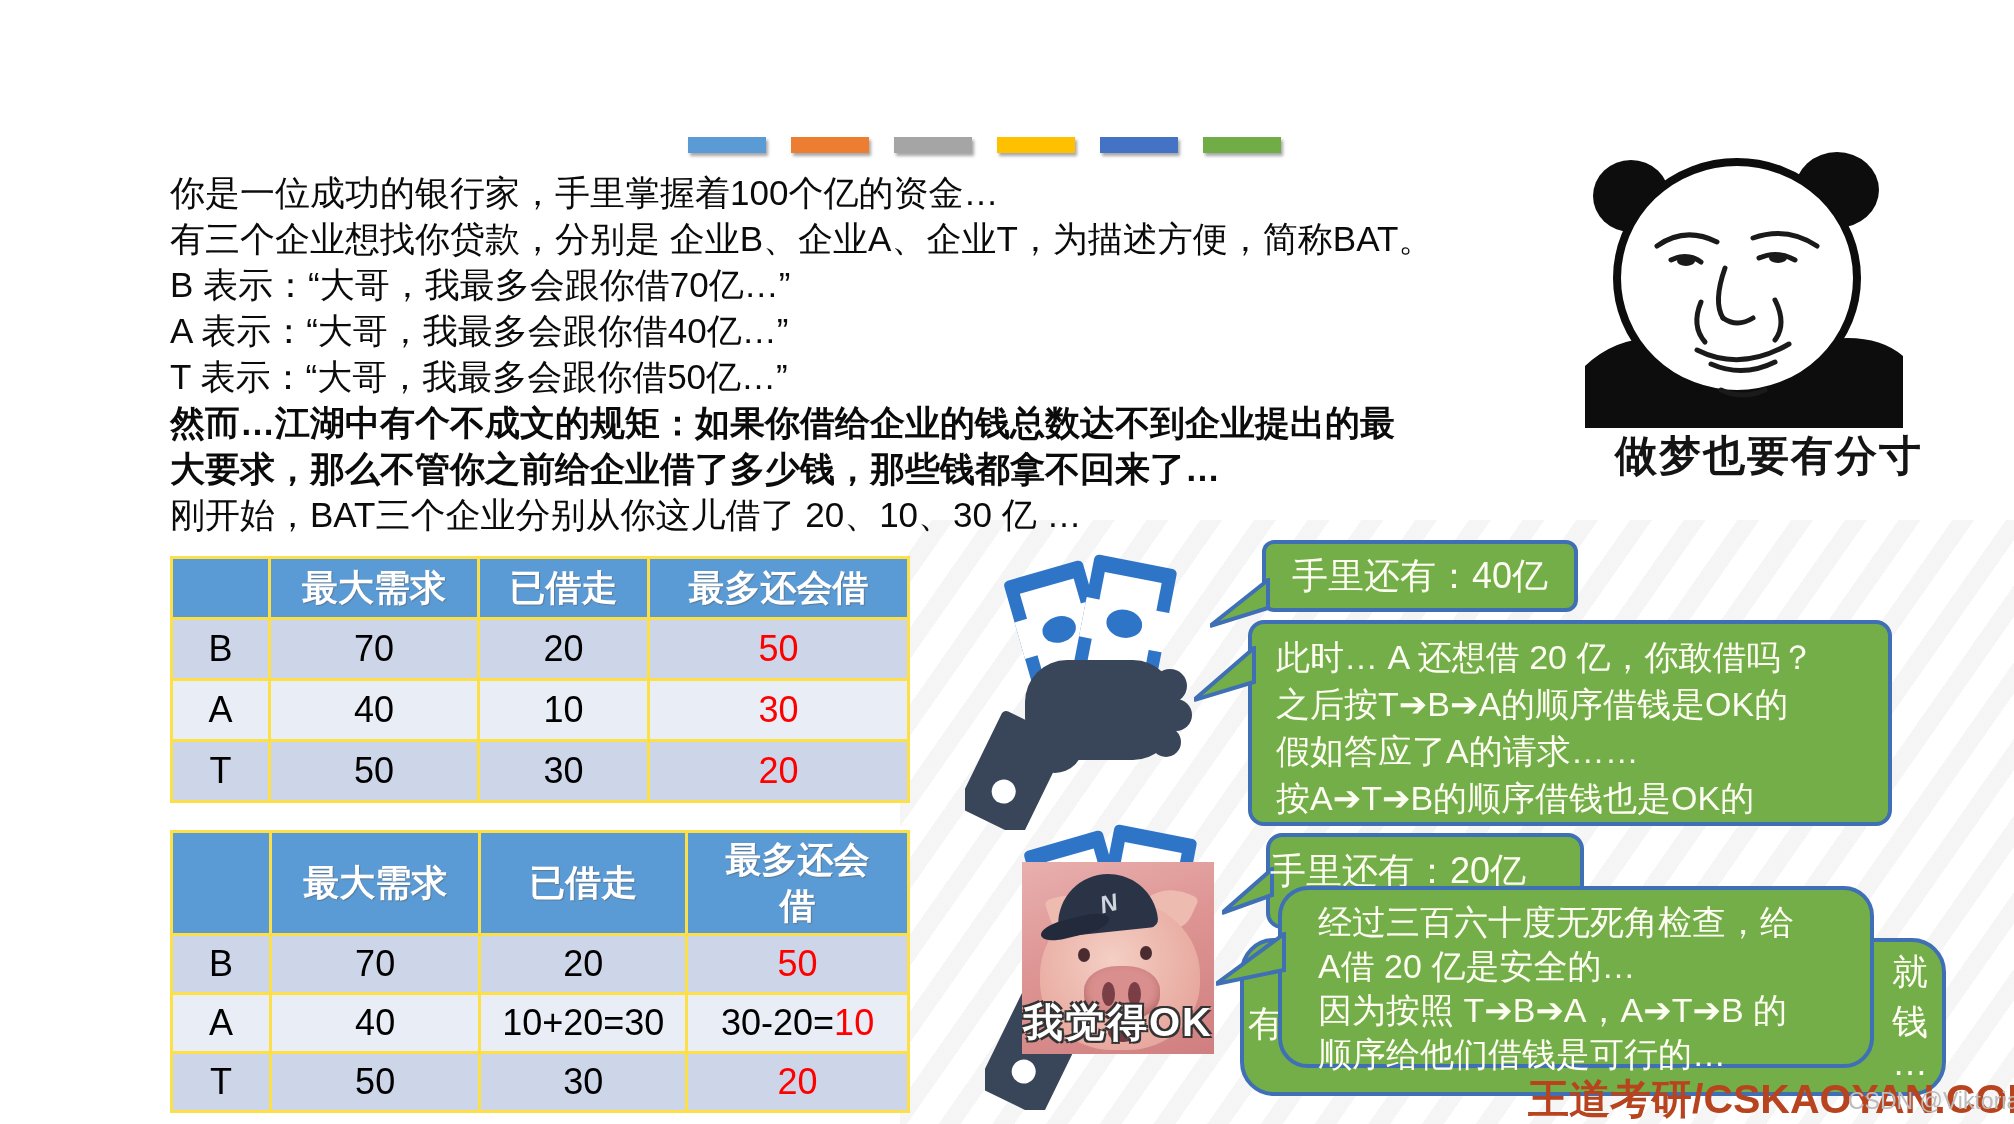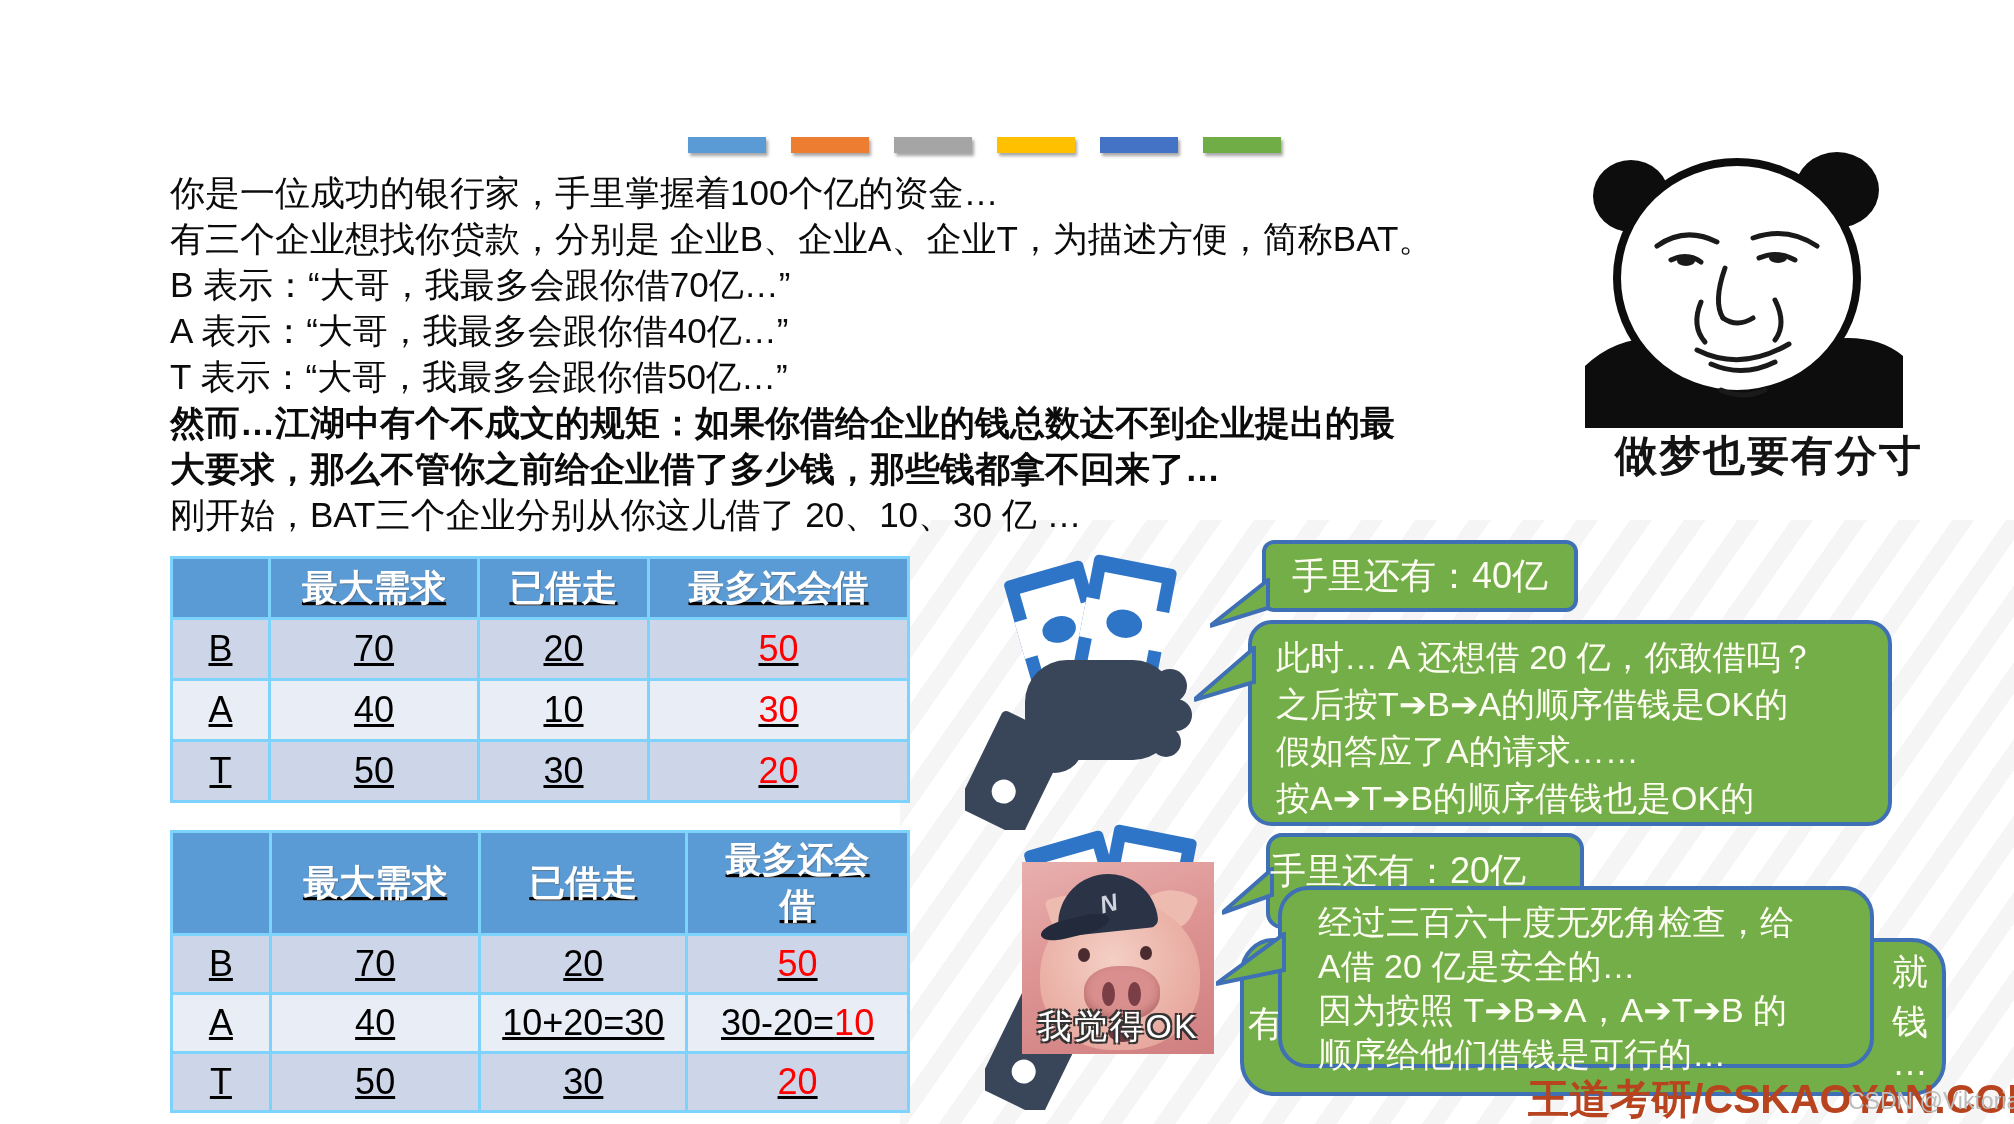"最大需求" table.banker { background: #7dd3fc -> #fde047; text-decoration: underline -> none }
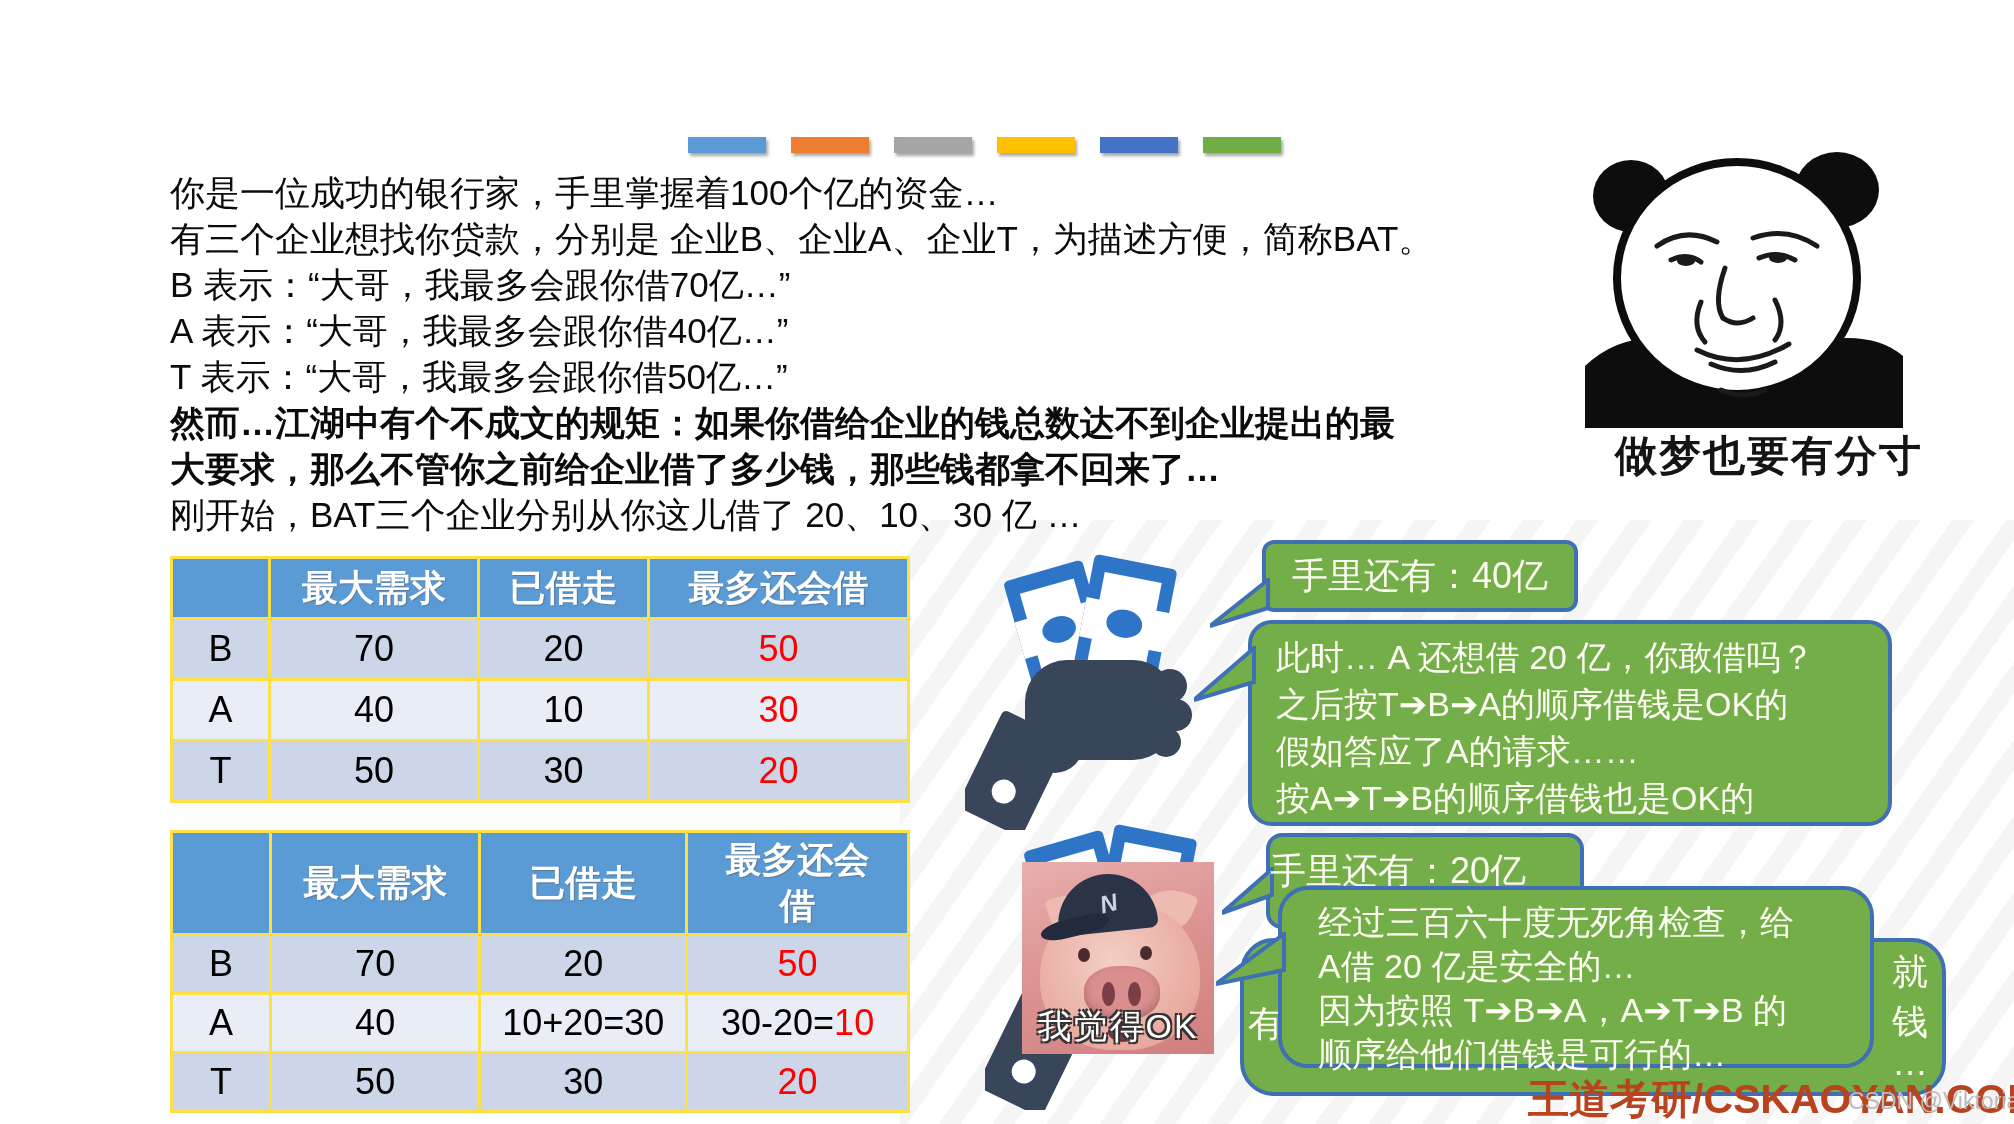"此时… A 还想借 20 亿，你敢借吗？" .b2 { border-radius: 24px -> 16px }
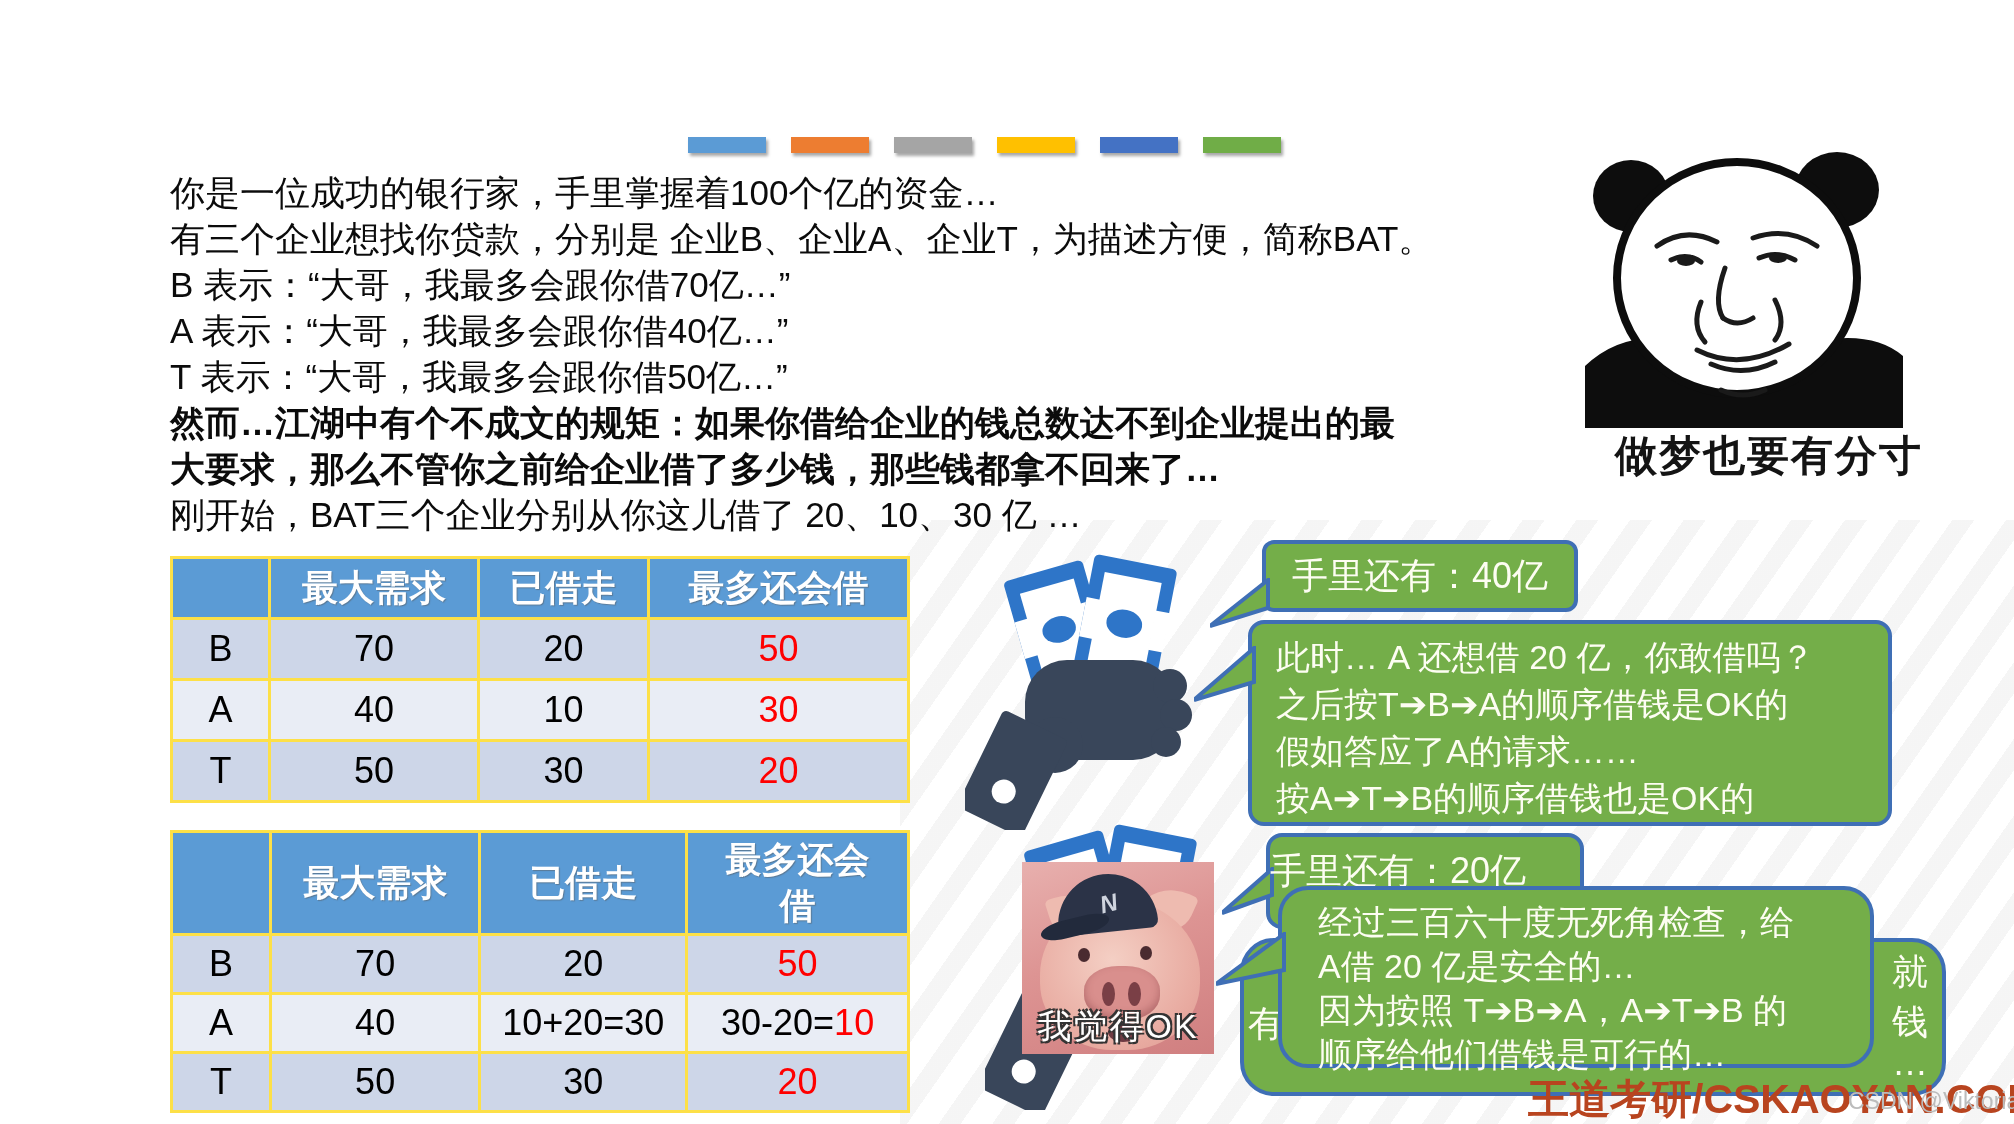"我觉得OK" .pig-caption { font-size: 34px -> 40px; font-weight: 400 -> 700 }
